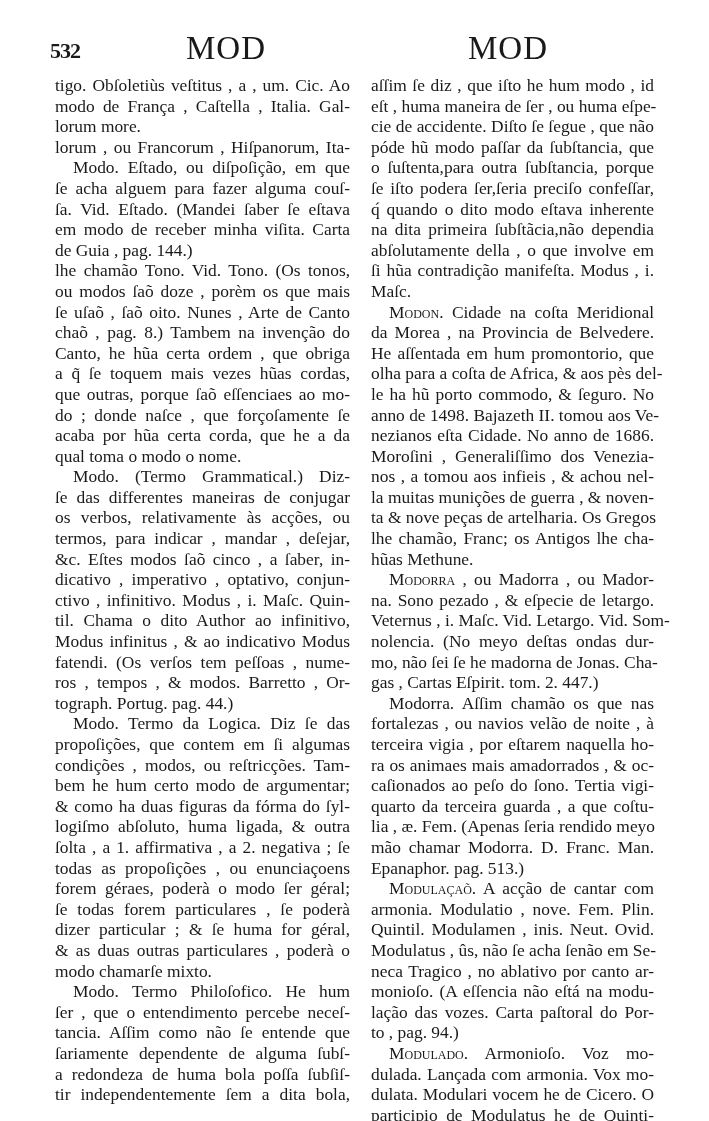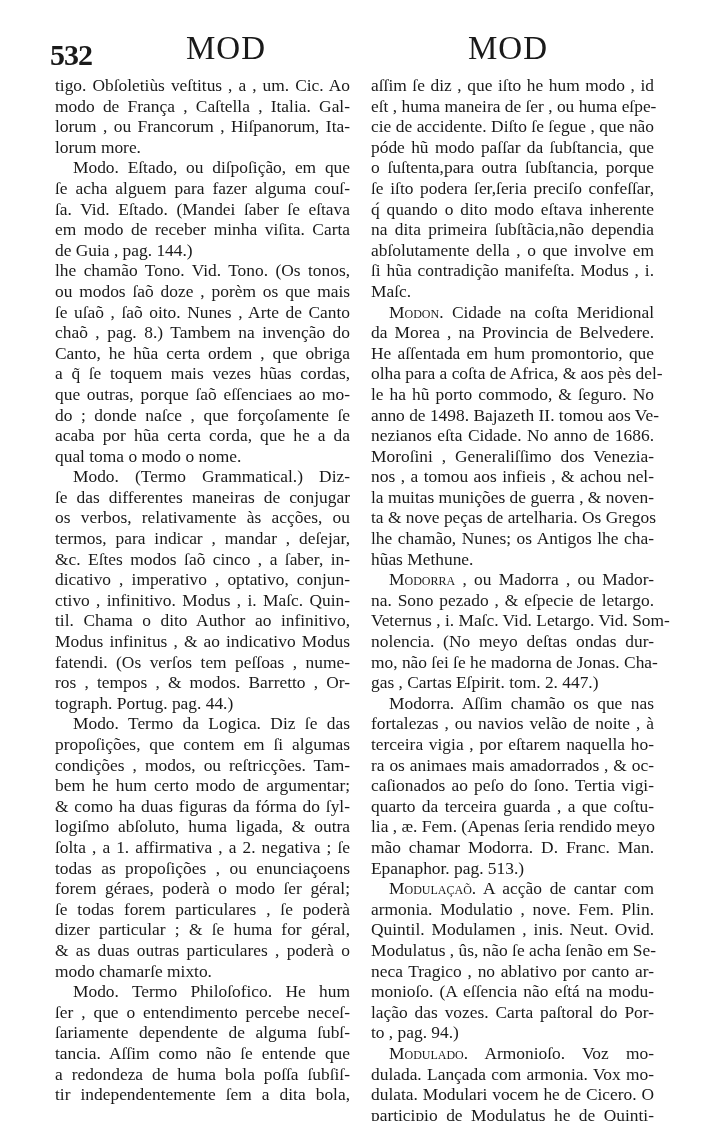"532" .page-number { font-size: 30px -> 22px }
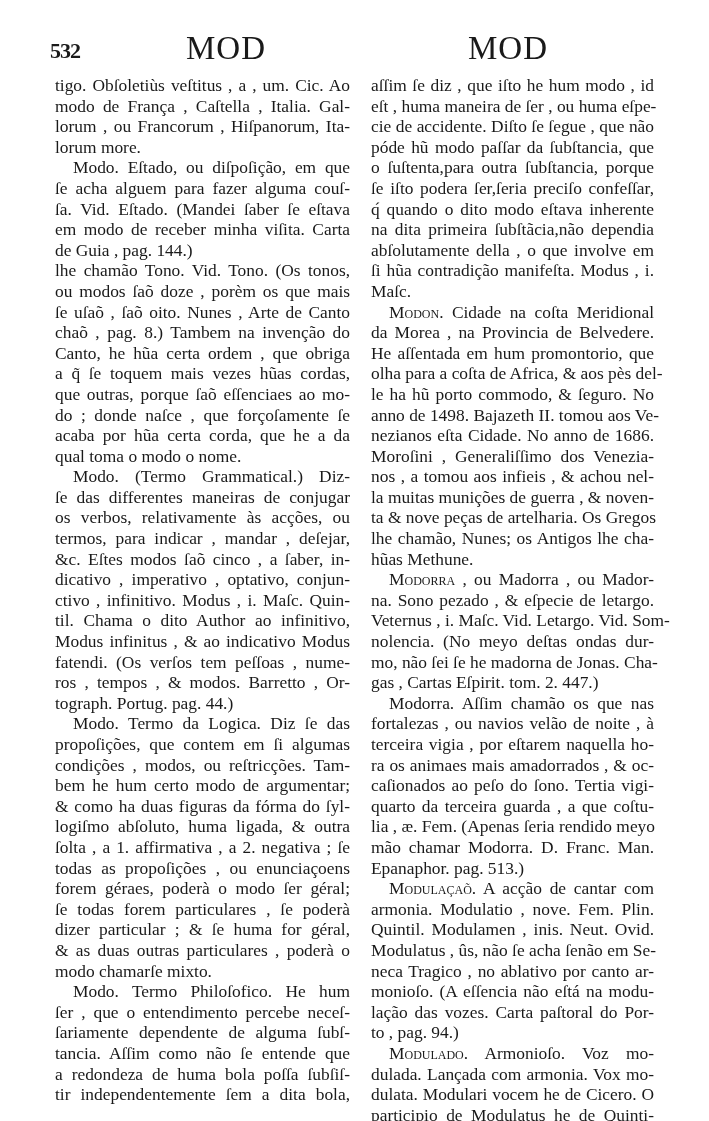"lorum , ou Francorum ," span.line { order: before "lorum more." -> after "lorum more." }
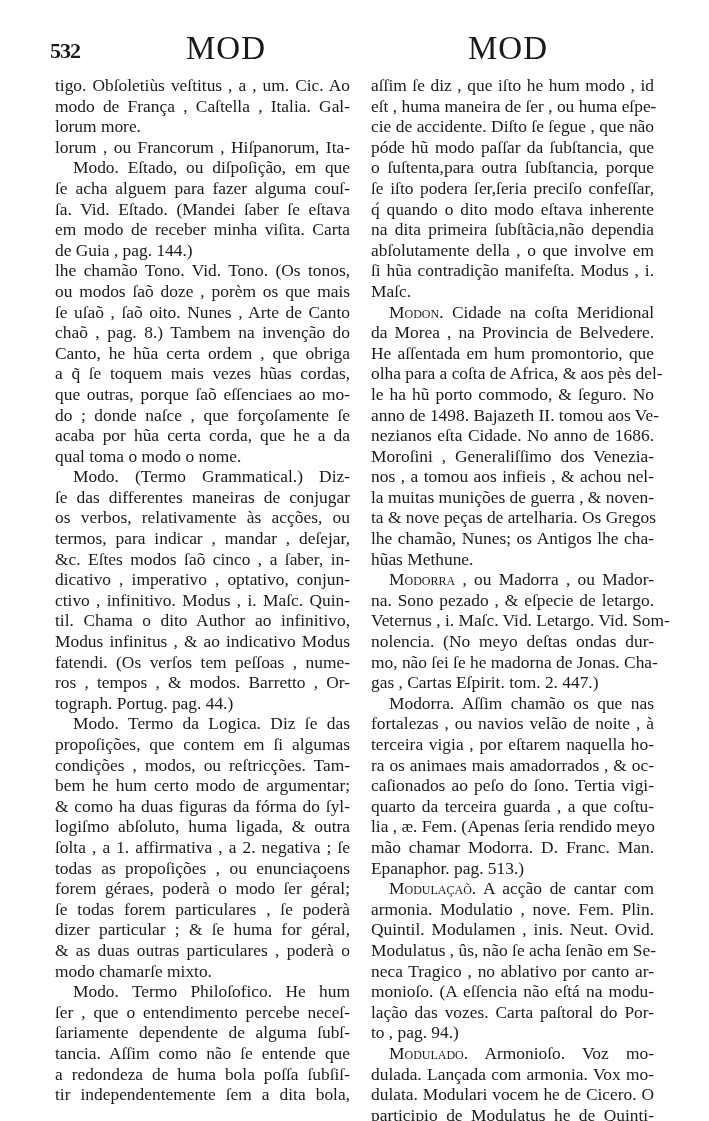"Nunes" span.seg-i { text: Nunes -> Franc }
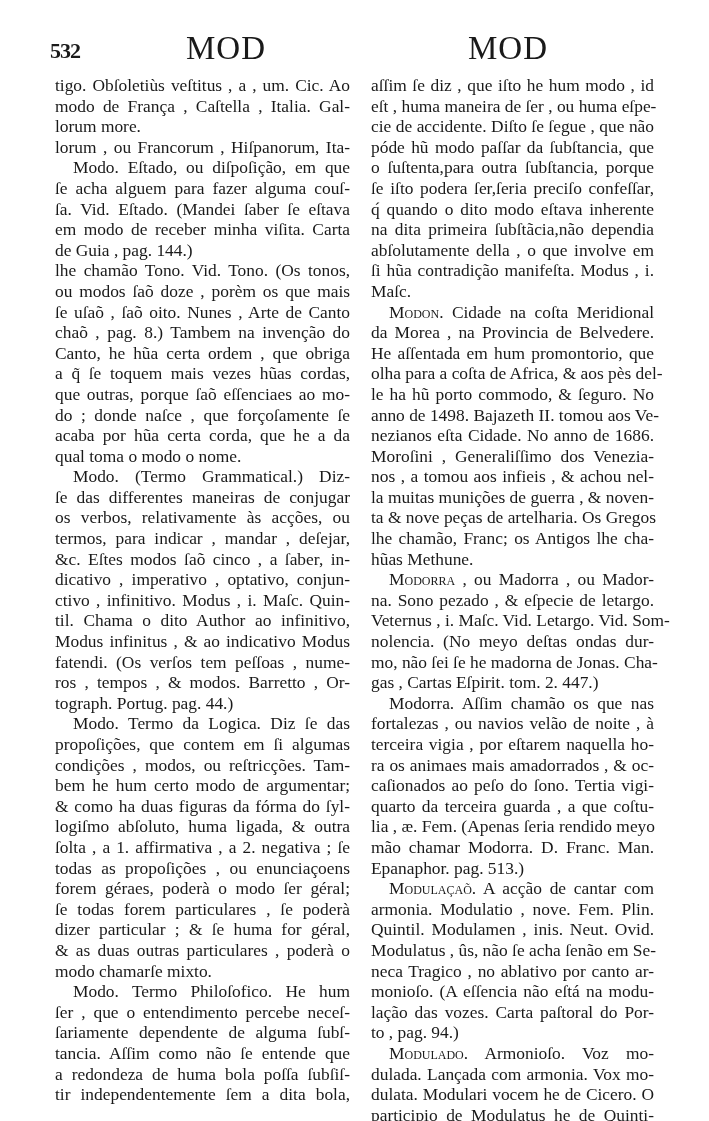"ſariamente dependente de alguma ſubſ-" span.line { order: before "tancia. Aſſim como não ſe" -> after "tancia. Aſſim como não ſe" }
